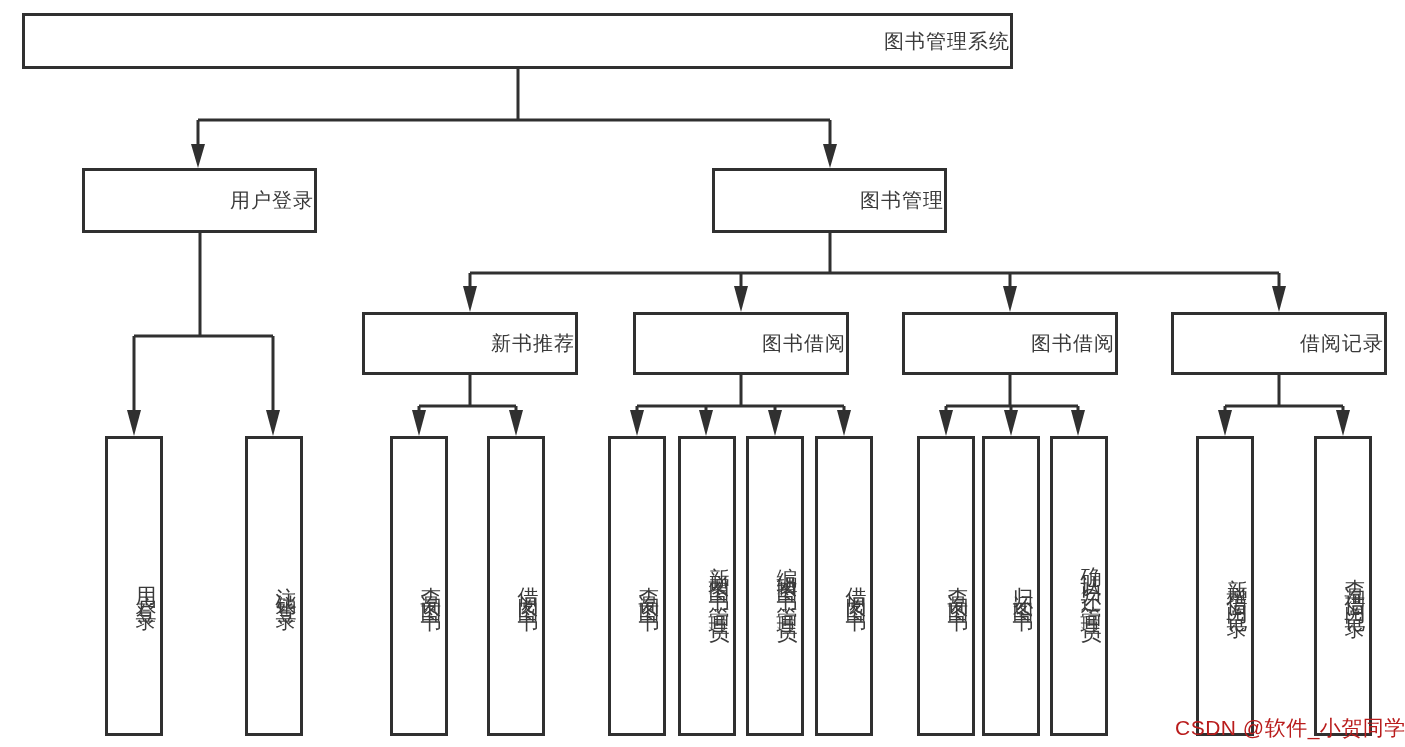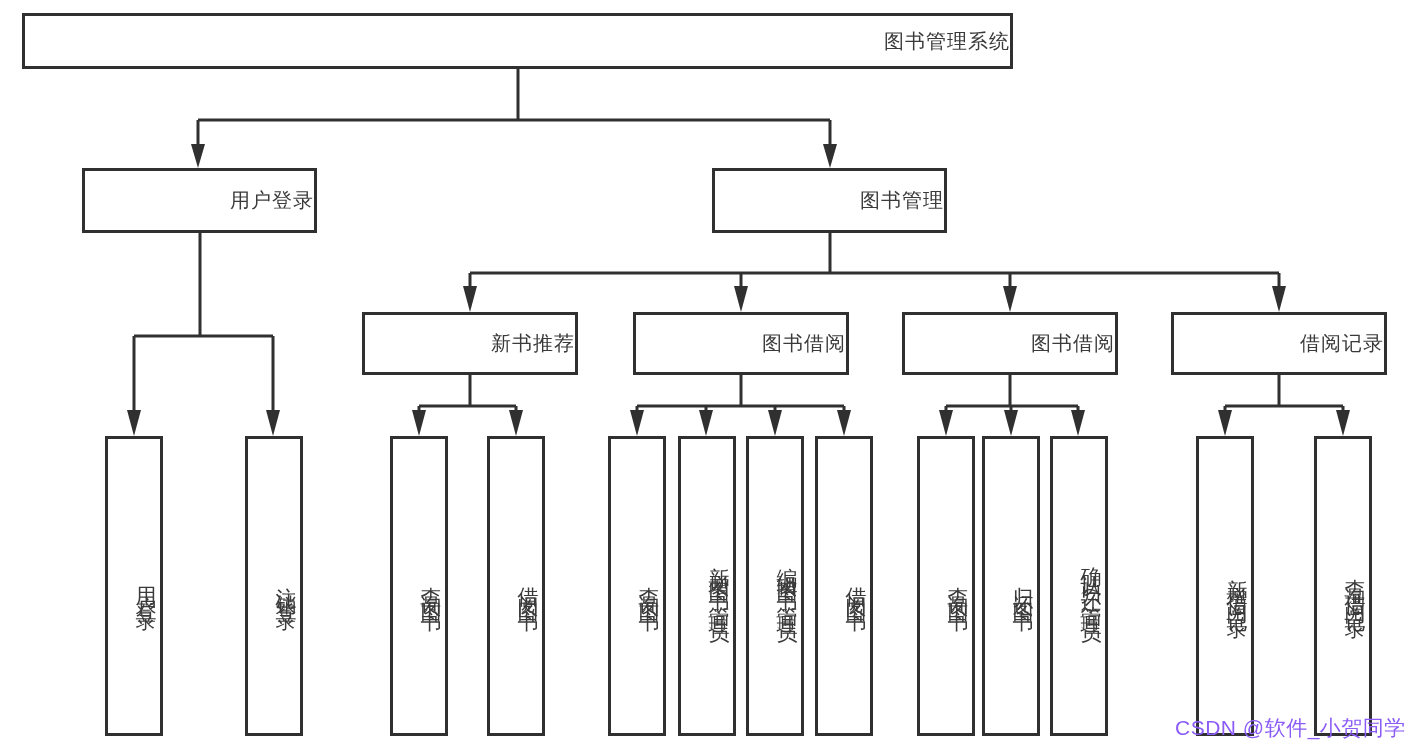"CSDN @软件_小贺同学" .watermark { color: #8b5cf6 -> #b91c1c }
